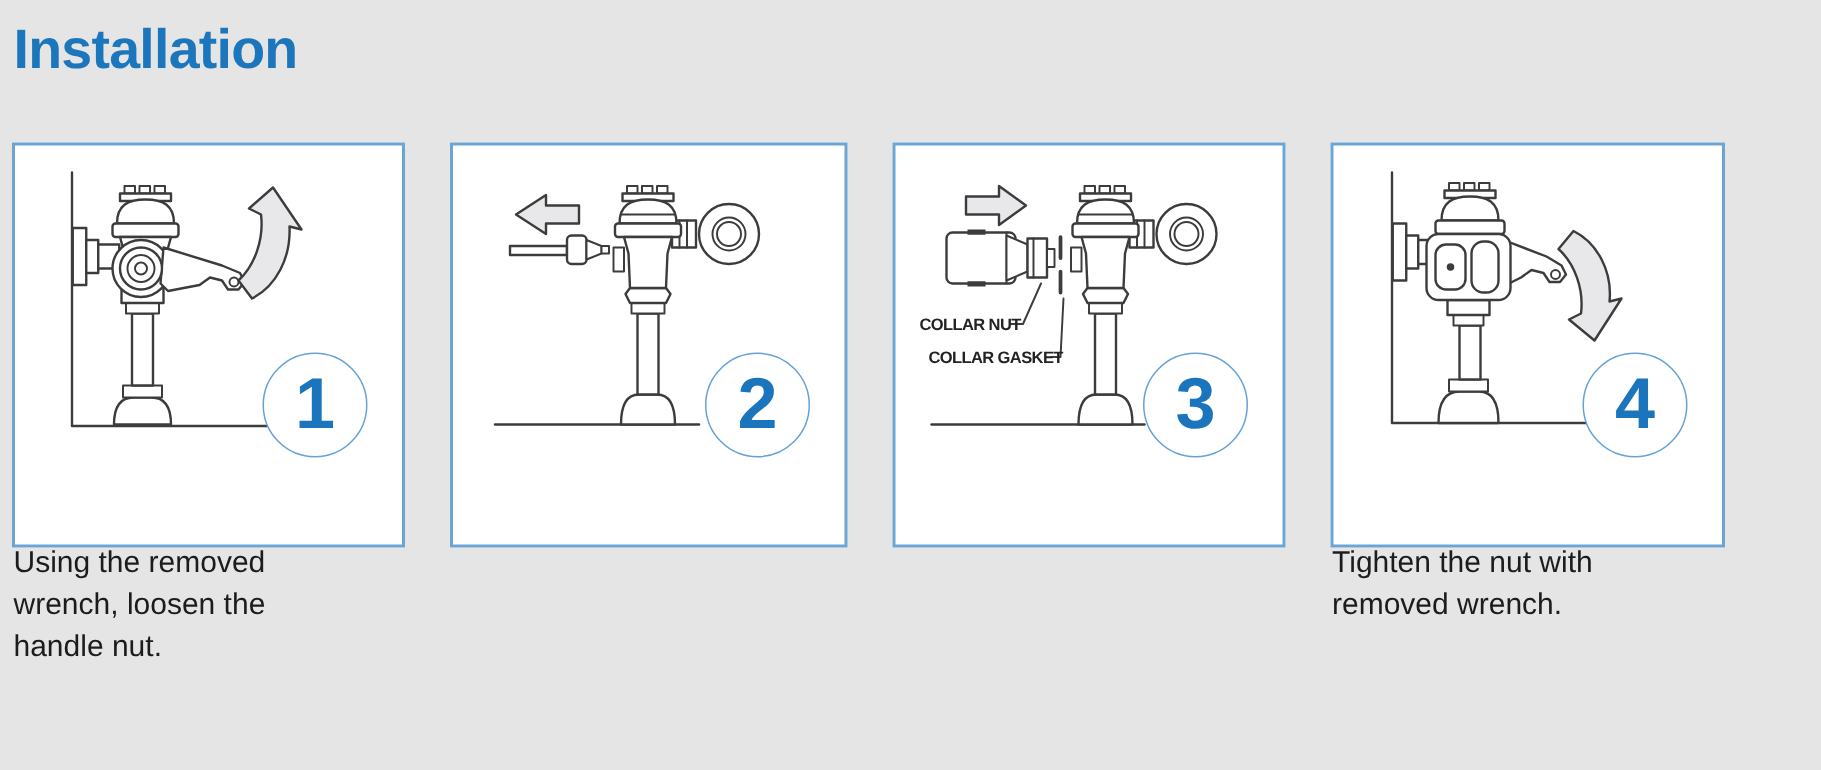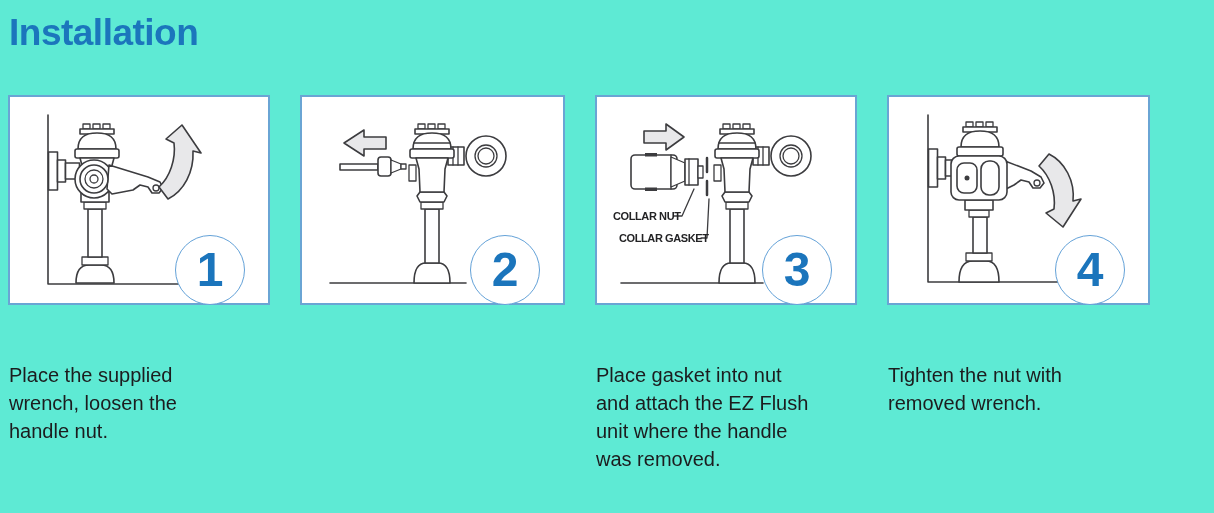"Installation" .page { background: #5eead4 -> #e5e5e5 }
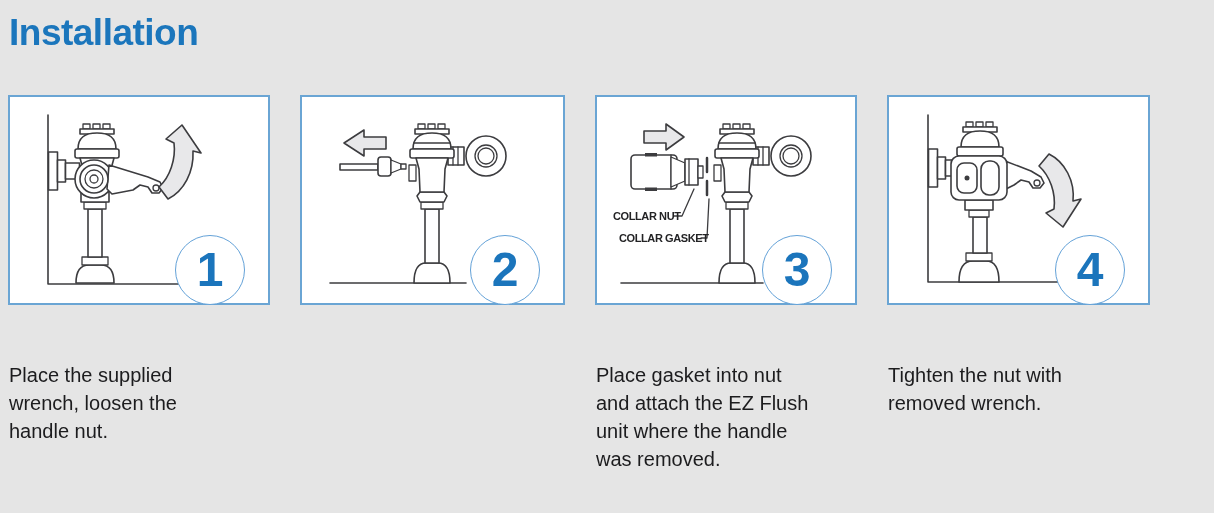"COLLAR NUT" .frame { height: 210px -> 270px }
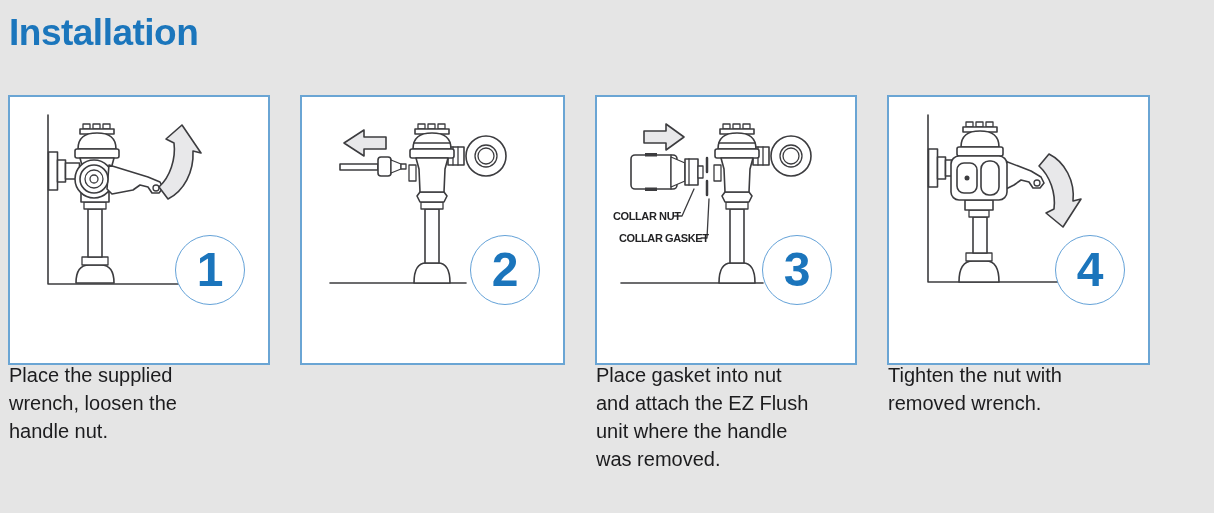"Place the supplied" p.caption { text: Place the supplied -> Using the removed }
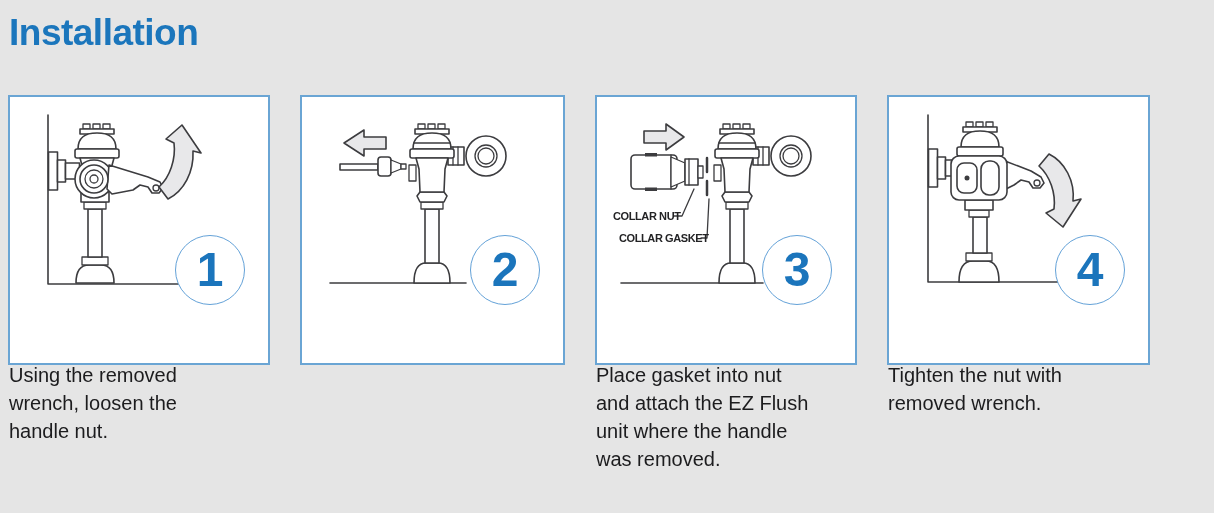"Place gasket into nut" p.caption { html: <p>Place gasket into nut and attach the EZ Flush unit where the handle was removed.</p> -> none }
